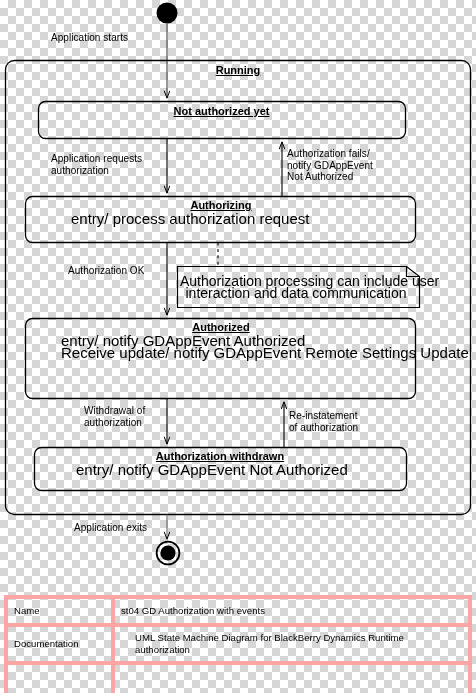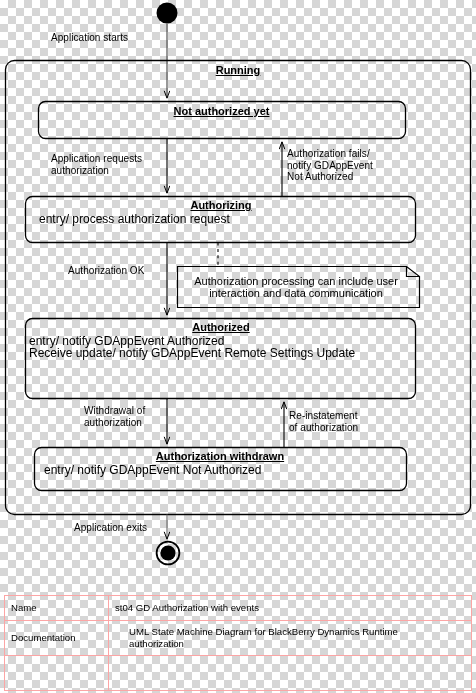"entry/ process authorization request" .state-body { font-size: 12px -> 15px; margin-left: none -> 32px }
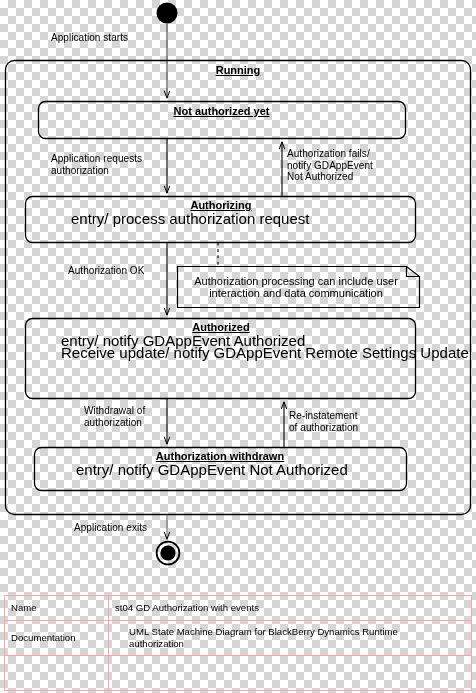"Authorization processing can include" .note-text { font-size: 11px -> 14px }
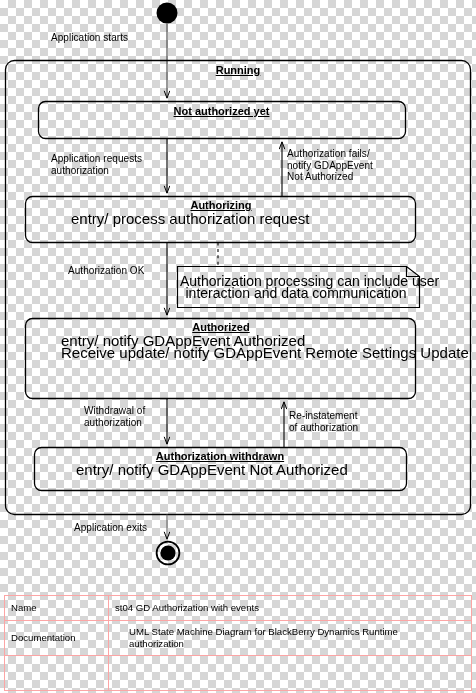"Name" #info-table td { border: 1px solid #fca5a5 -> 4px solid #fca5a5 }
